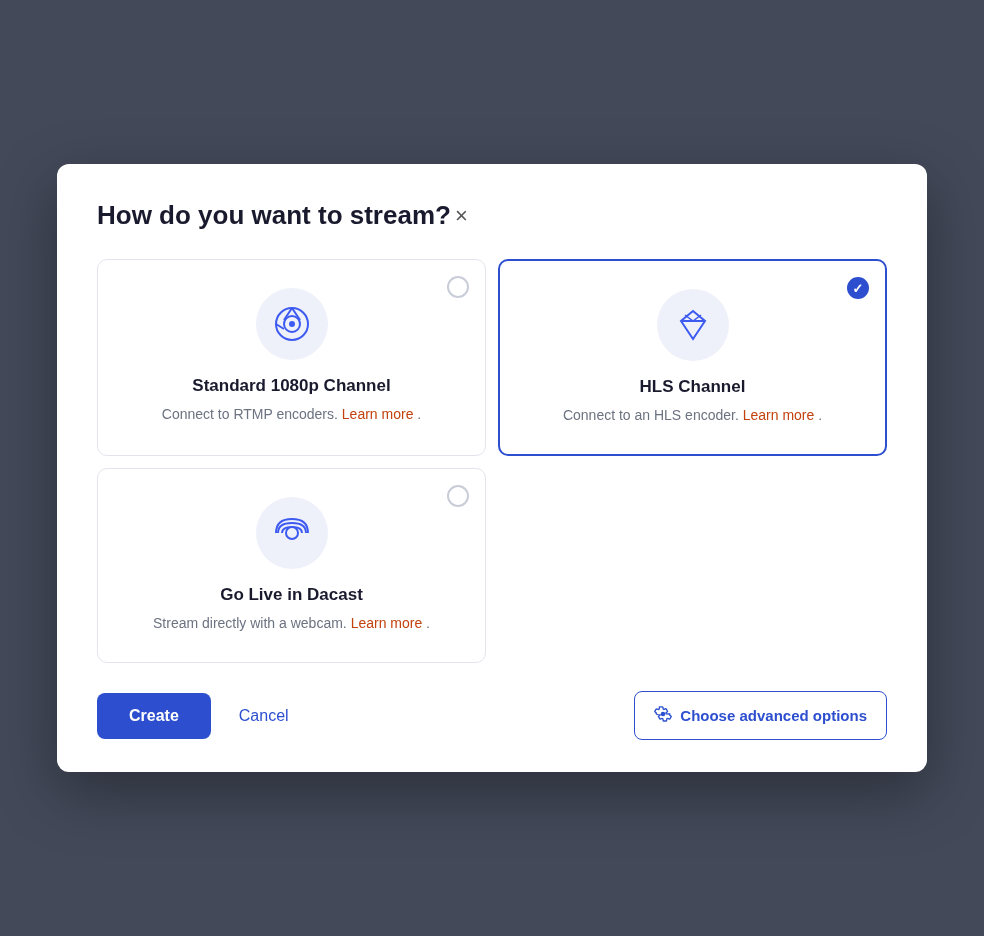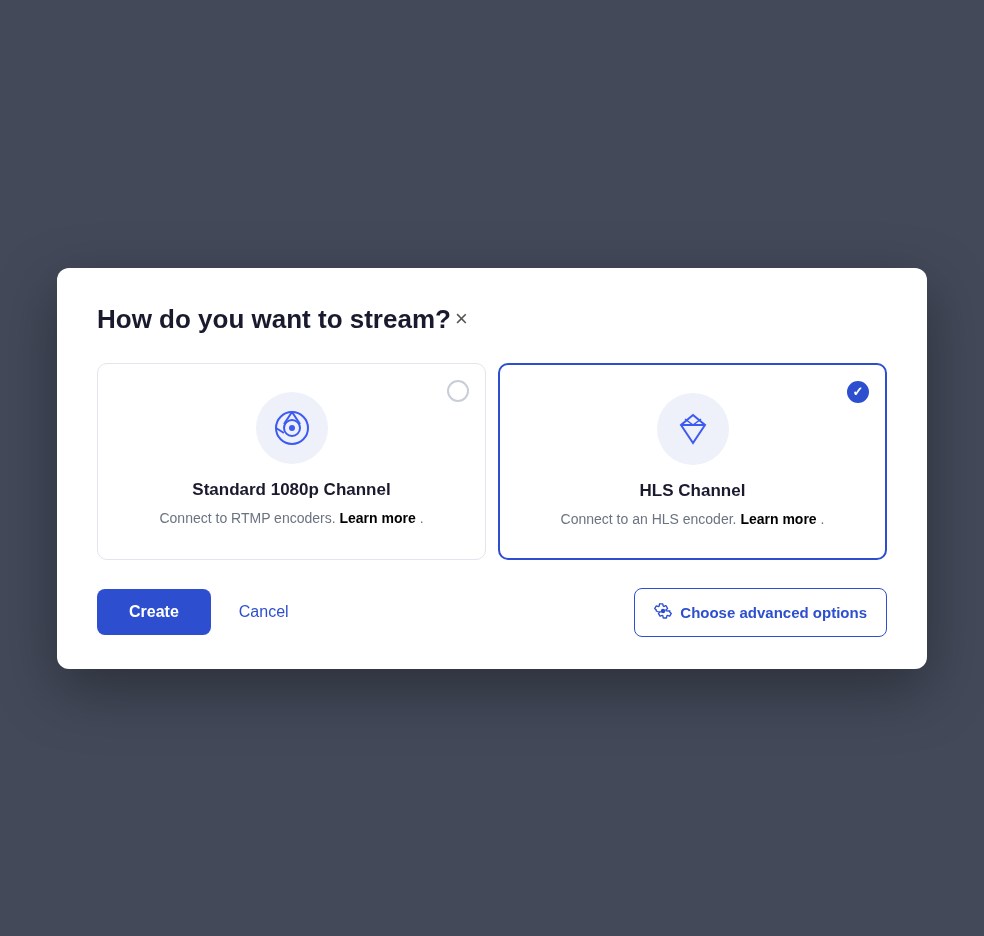"Learn more" .card-desc a, .learn-link { color: #000000 -> #c2410c; font-weight: 700 -> 400 }
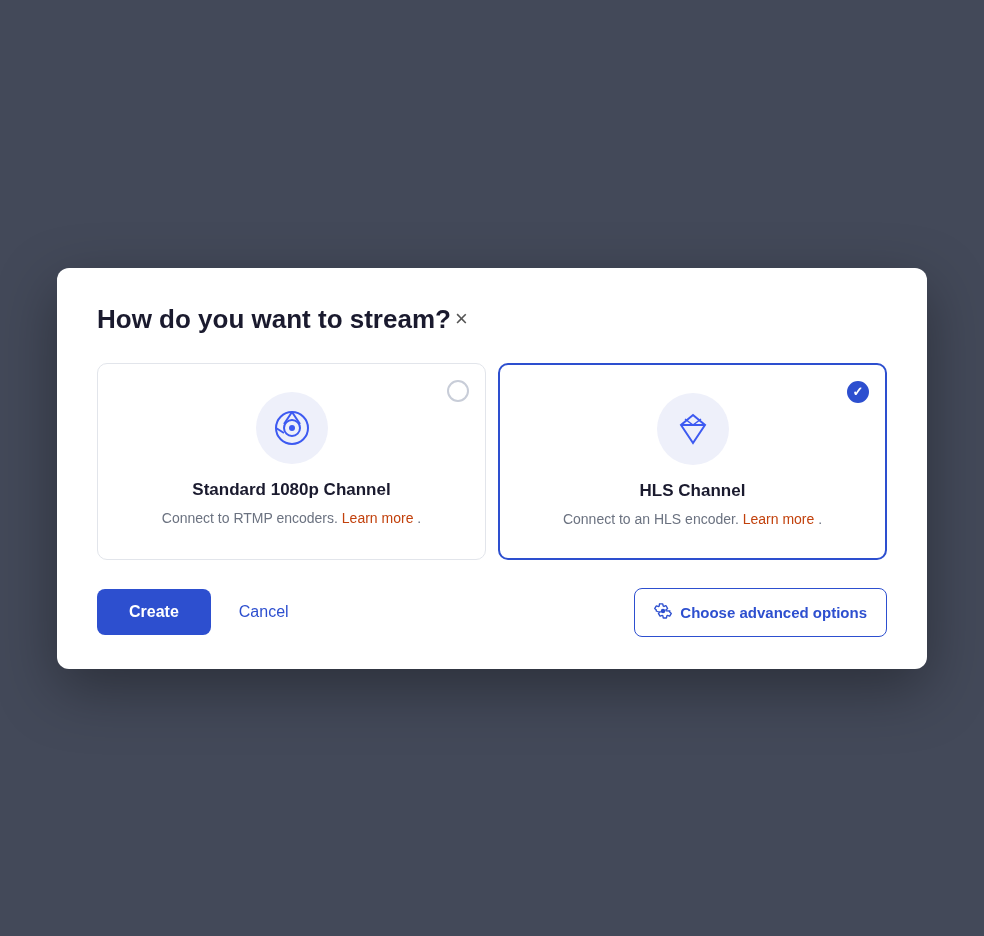"Go Live in Dacast" div.card { html: none -> <div> <div></div> <div> <svg> <circle></circle> <path></path> <path></path> <path></path> </svg> </div> <div>Go Live in Dacast</div> <div> <span>Stream directly with a webcam.</span> <a>Learn more</a> <span> .</span> </div> </div> }
